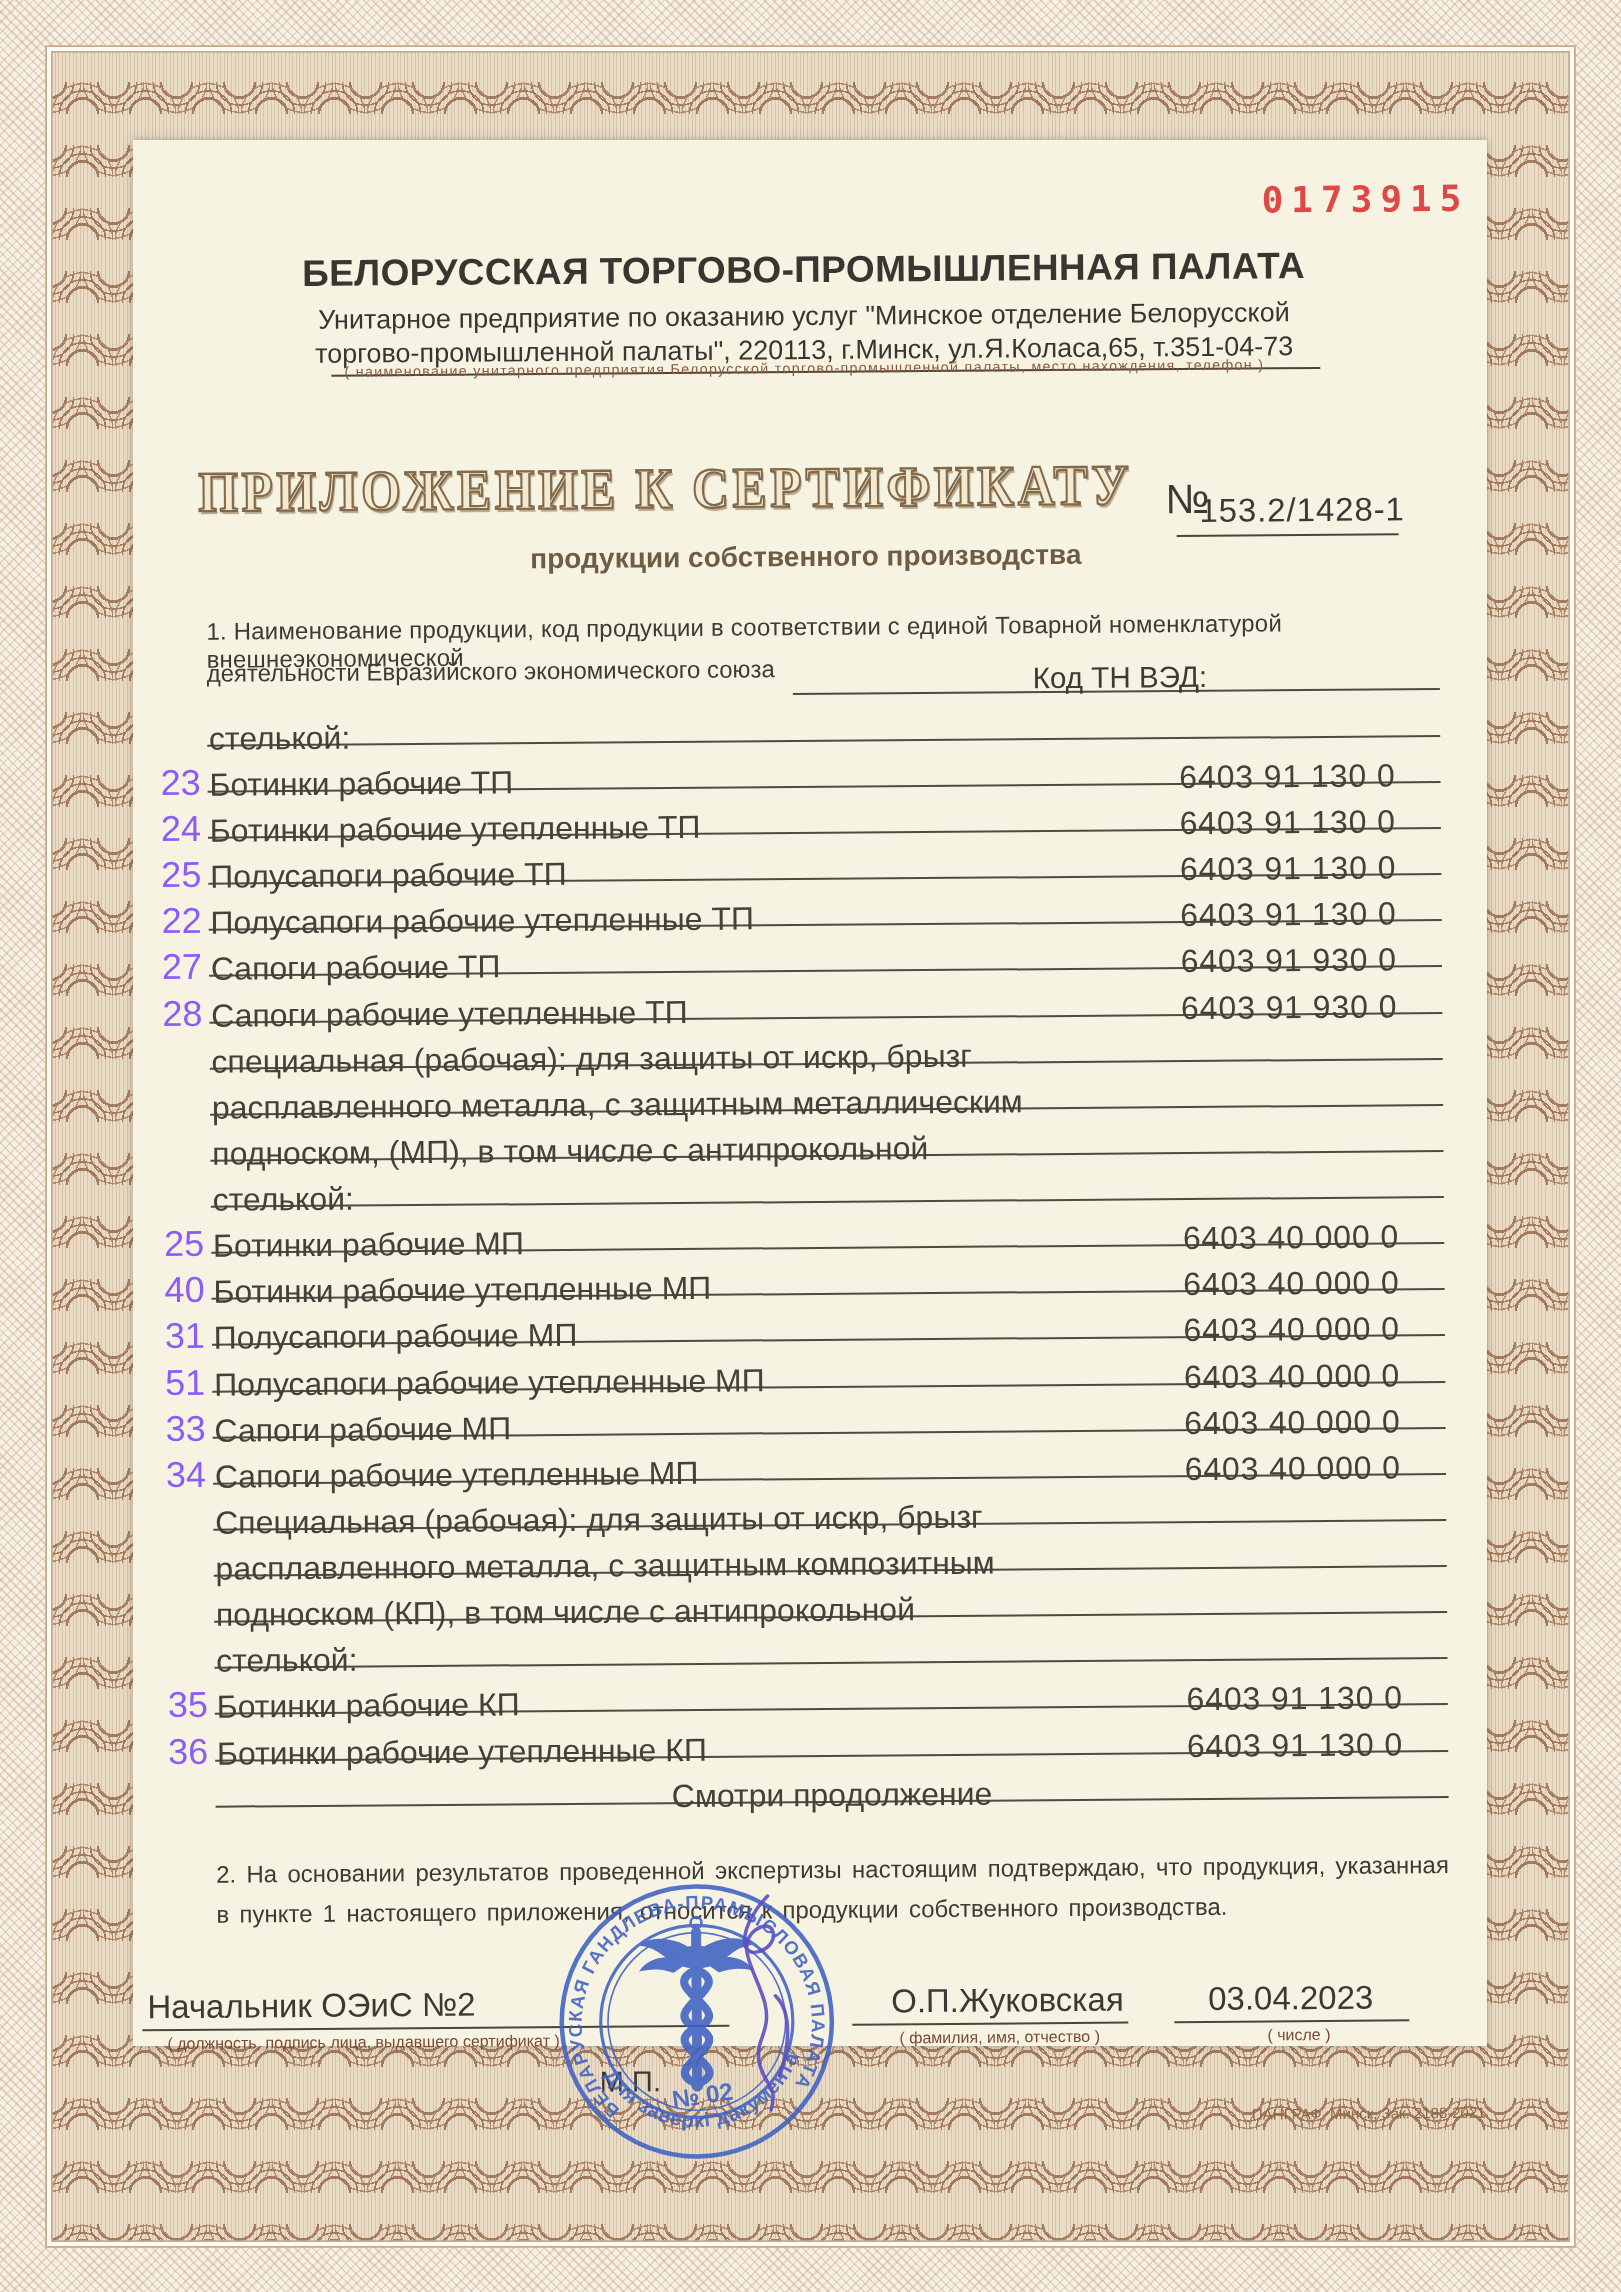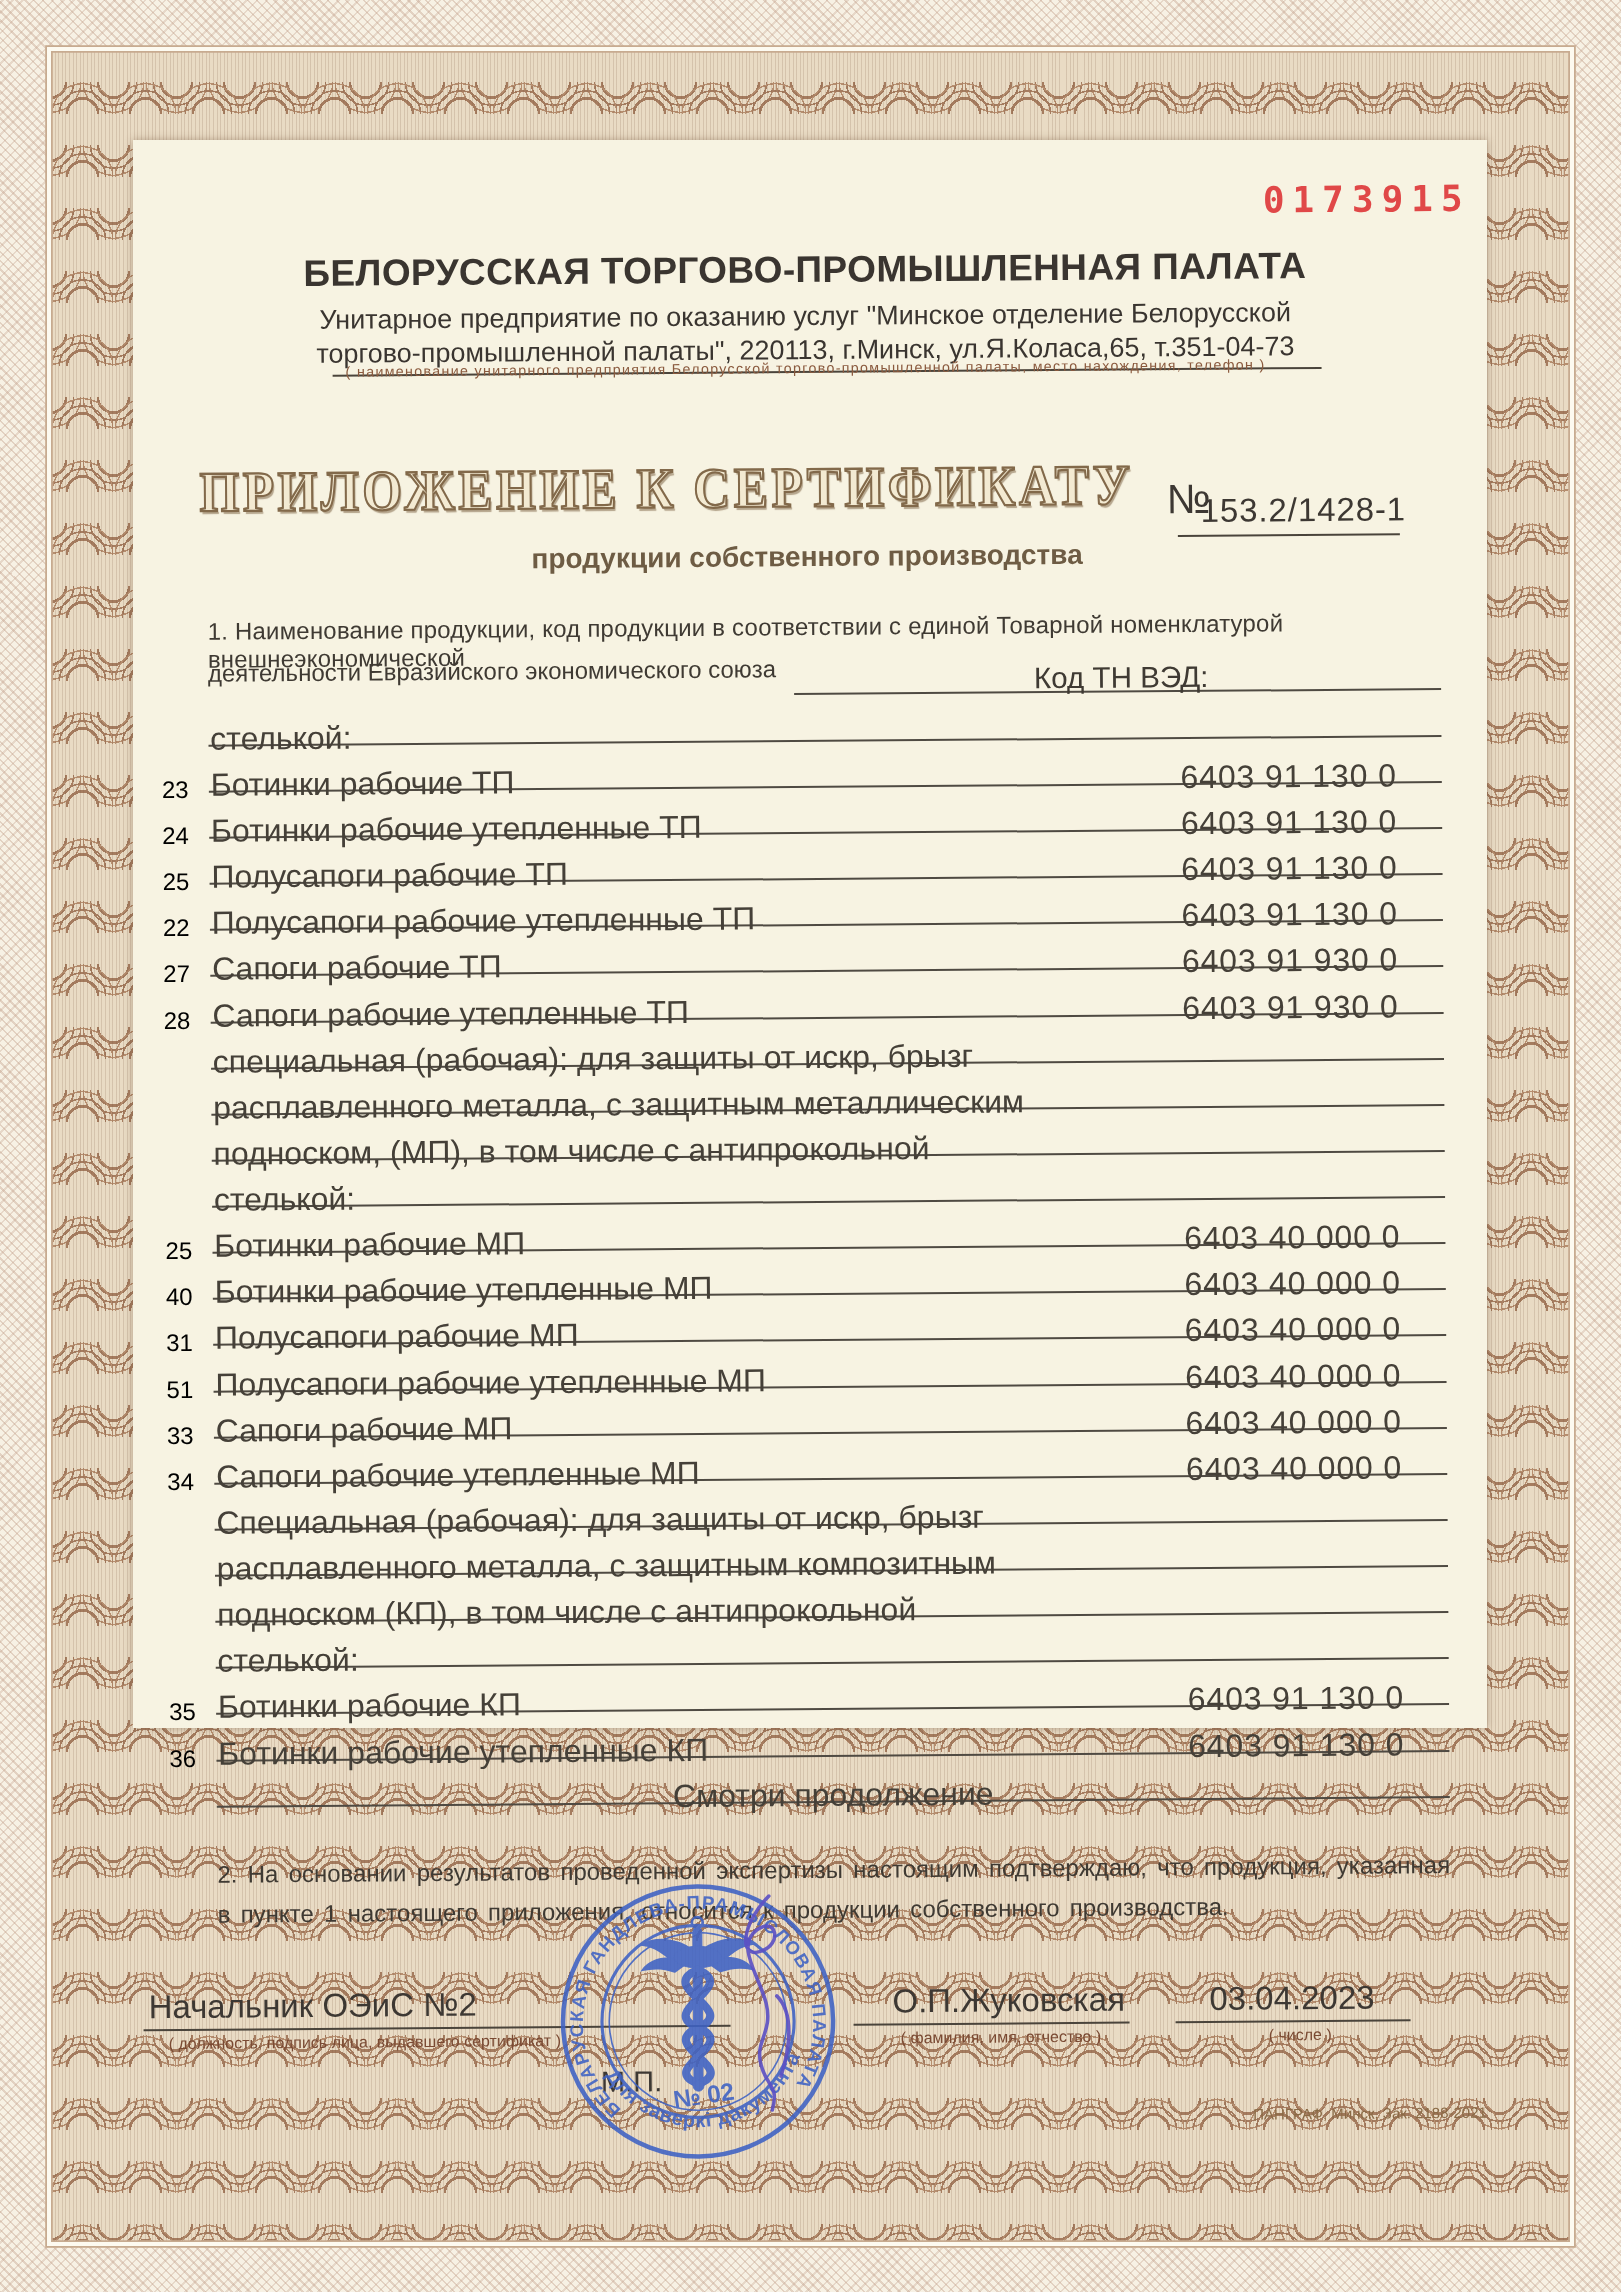"0173915" .paper { height: 1588px -> 1906px }
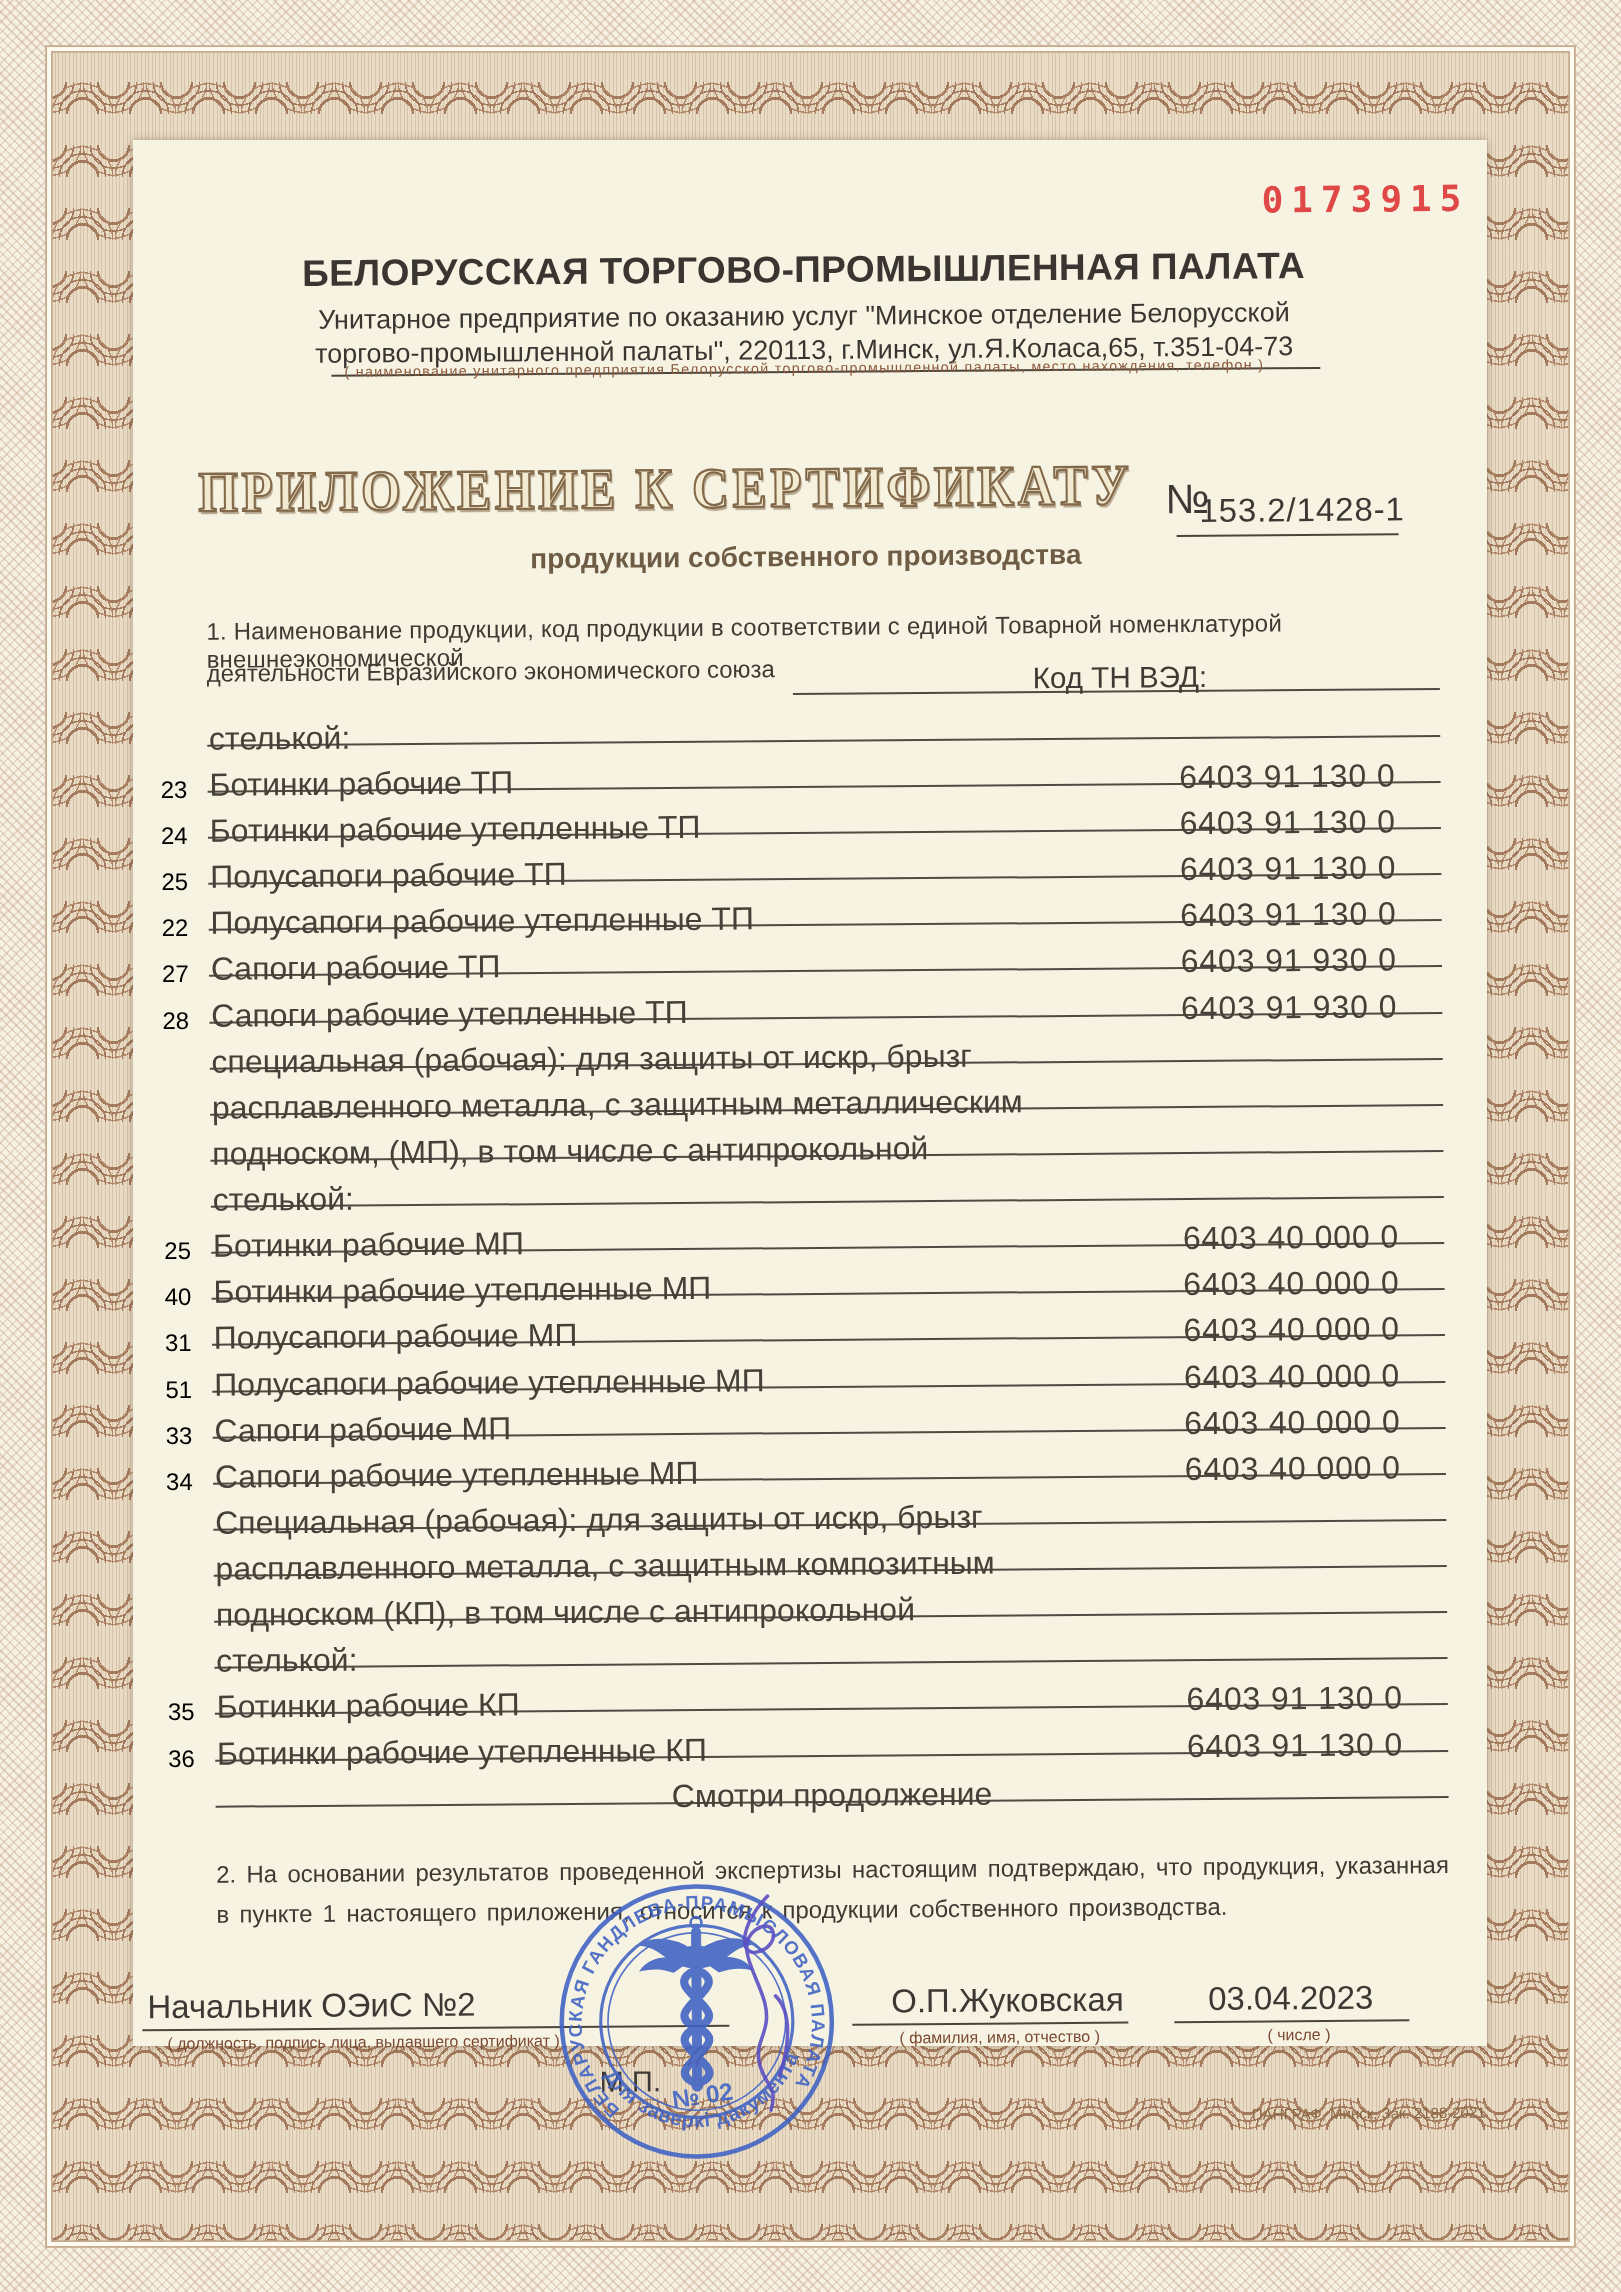"23" .slot .num { color: #000000 -> #8b5cf6; font-size: 24px -> 36px }
